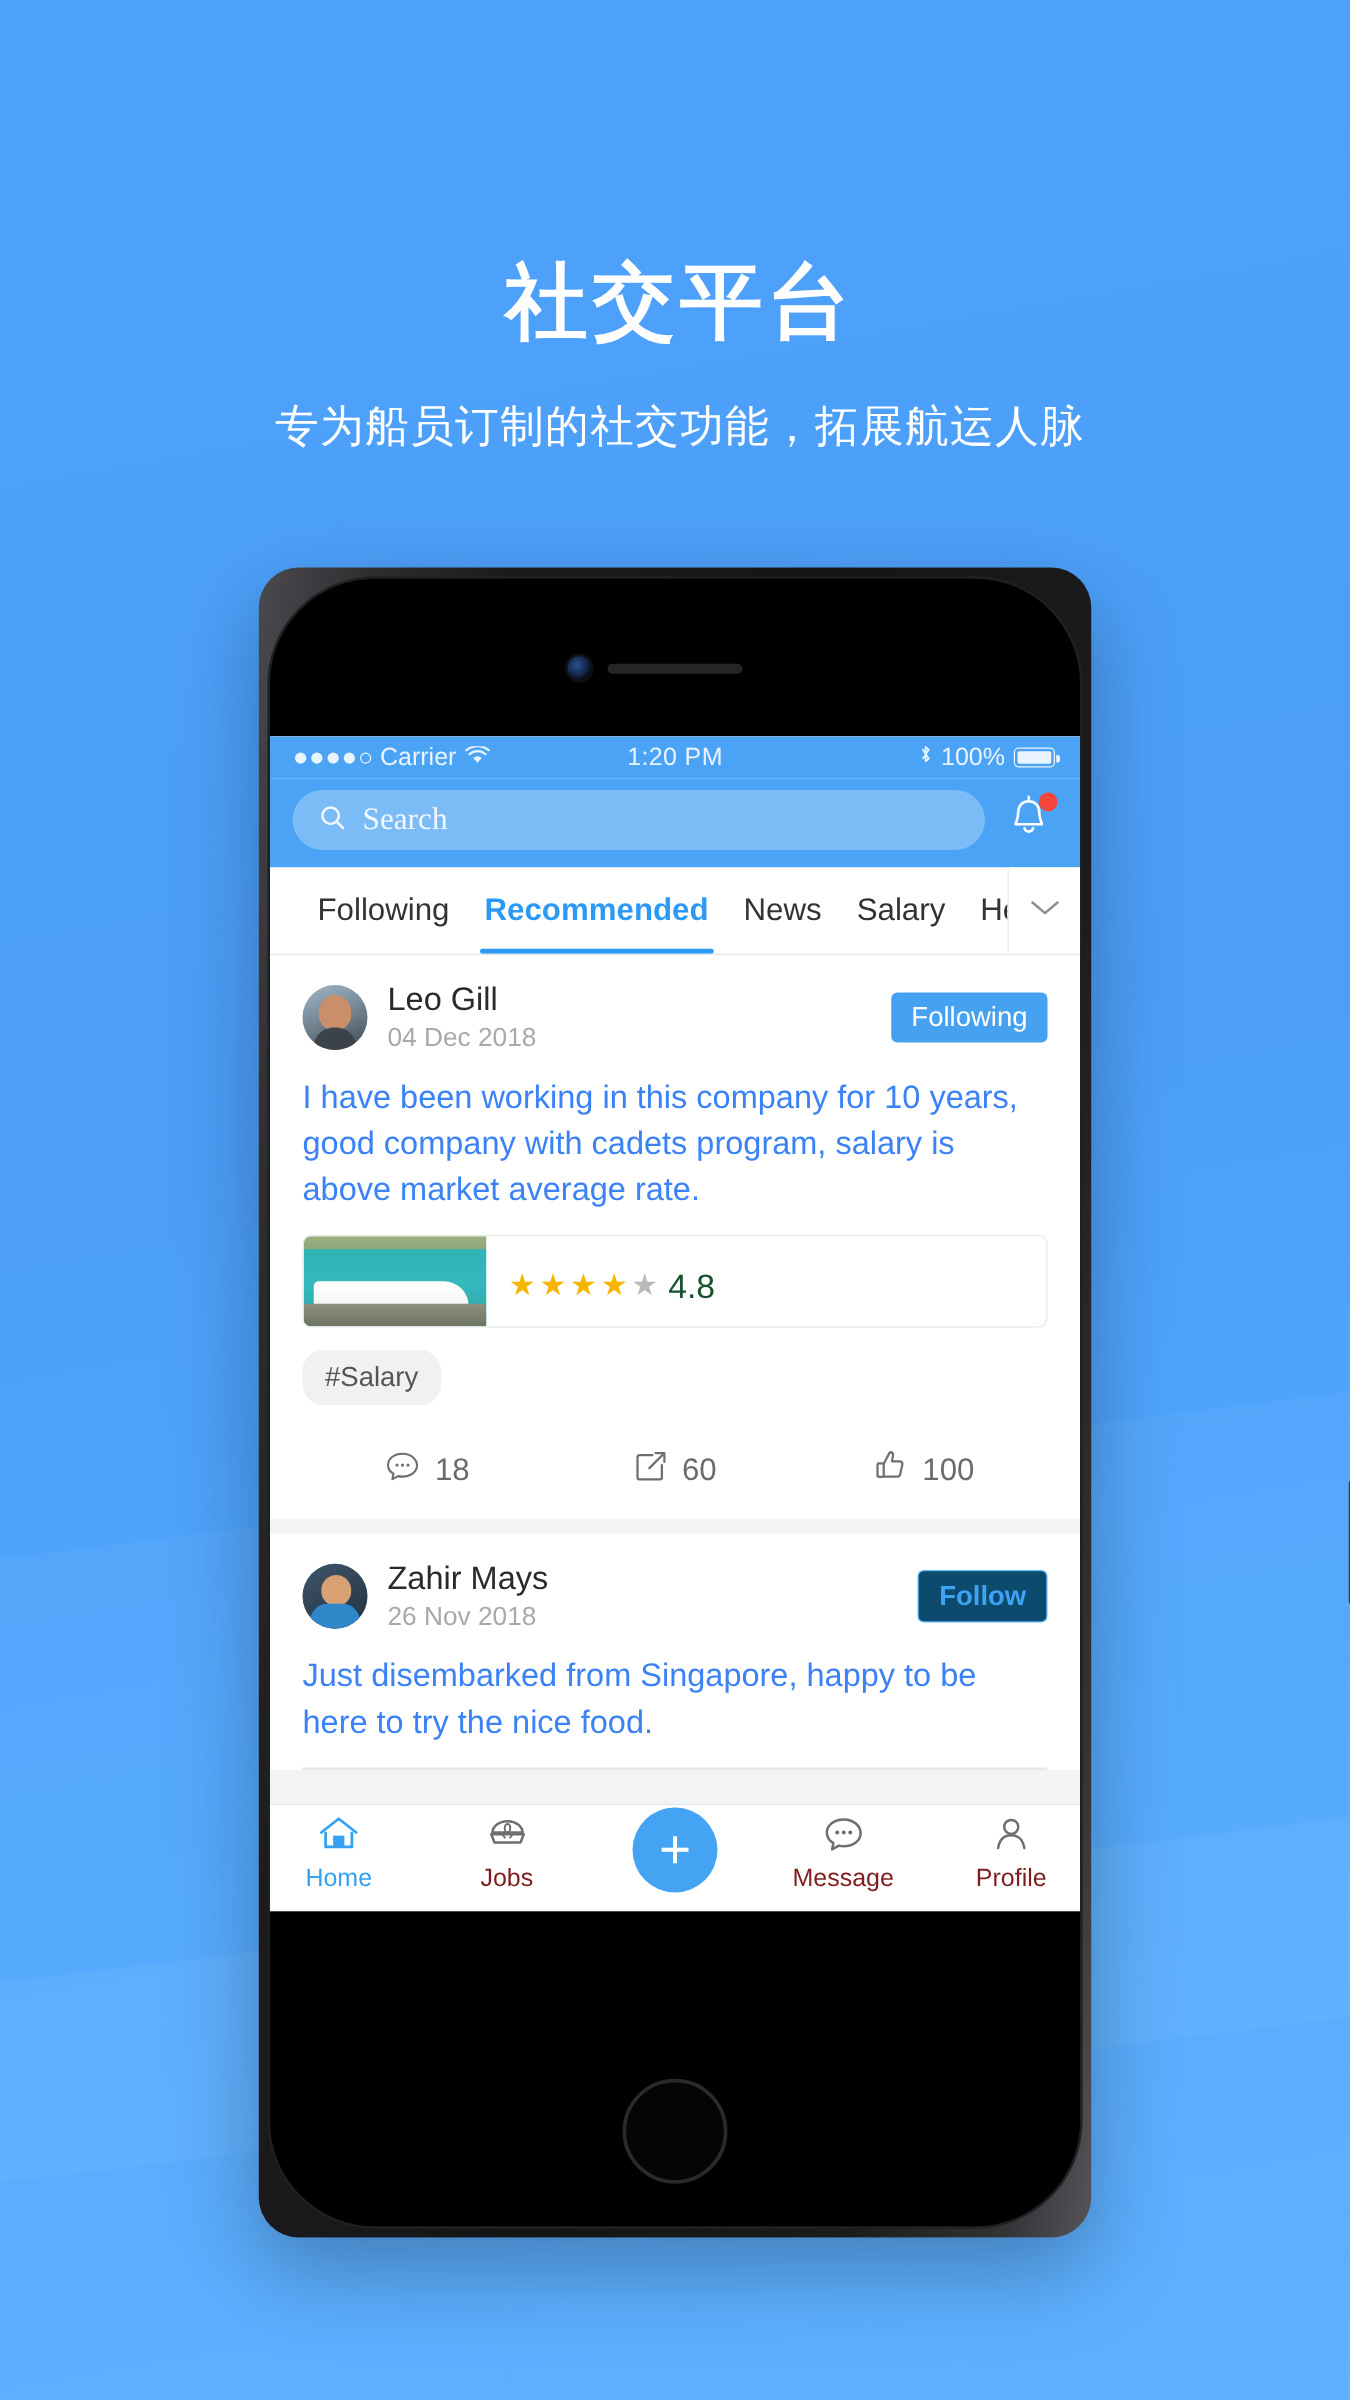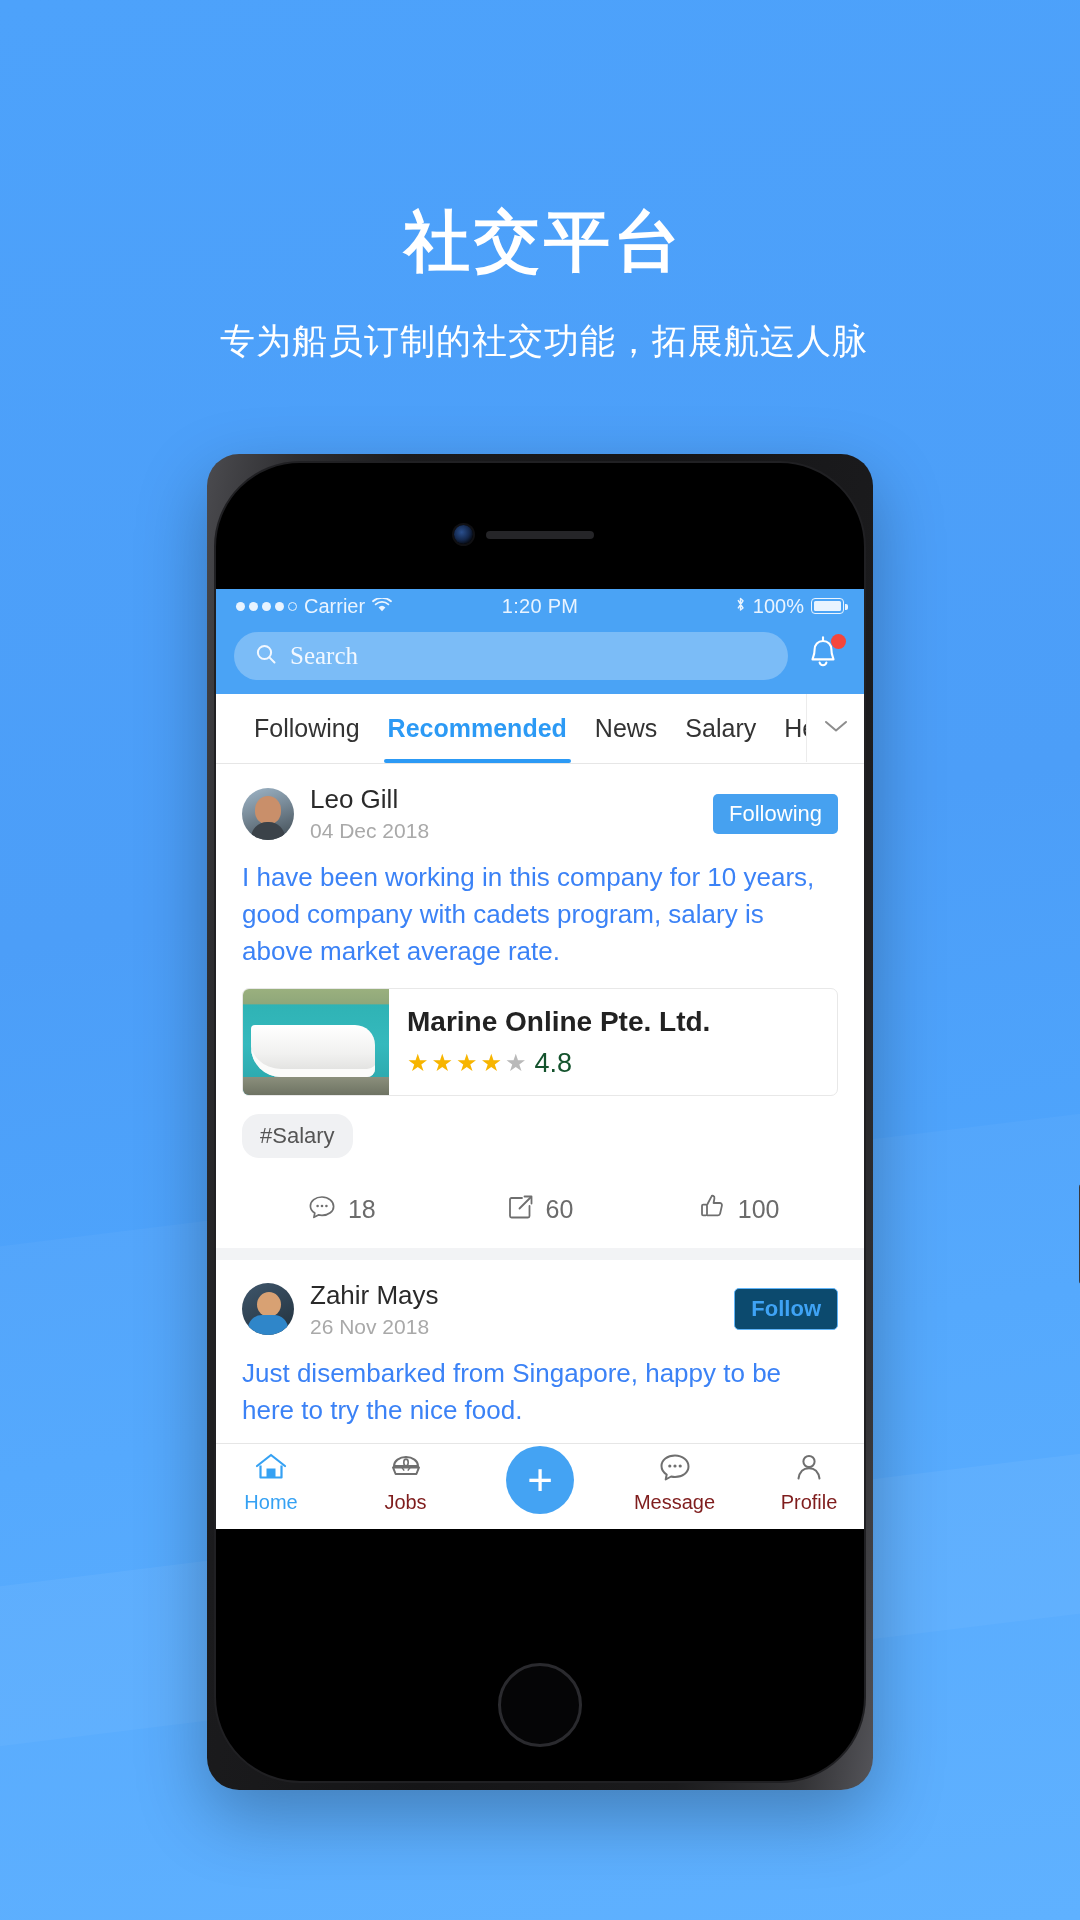"Marine Online Pte. Ltd." div.entity-title { html: <div>Marine Online Pte. Ltd.</div> -> none }
